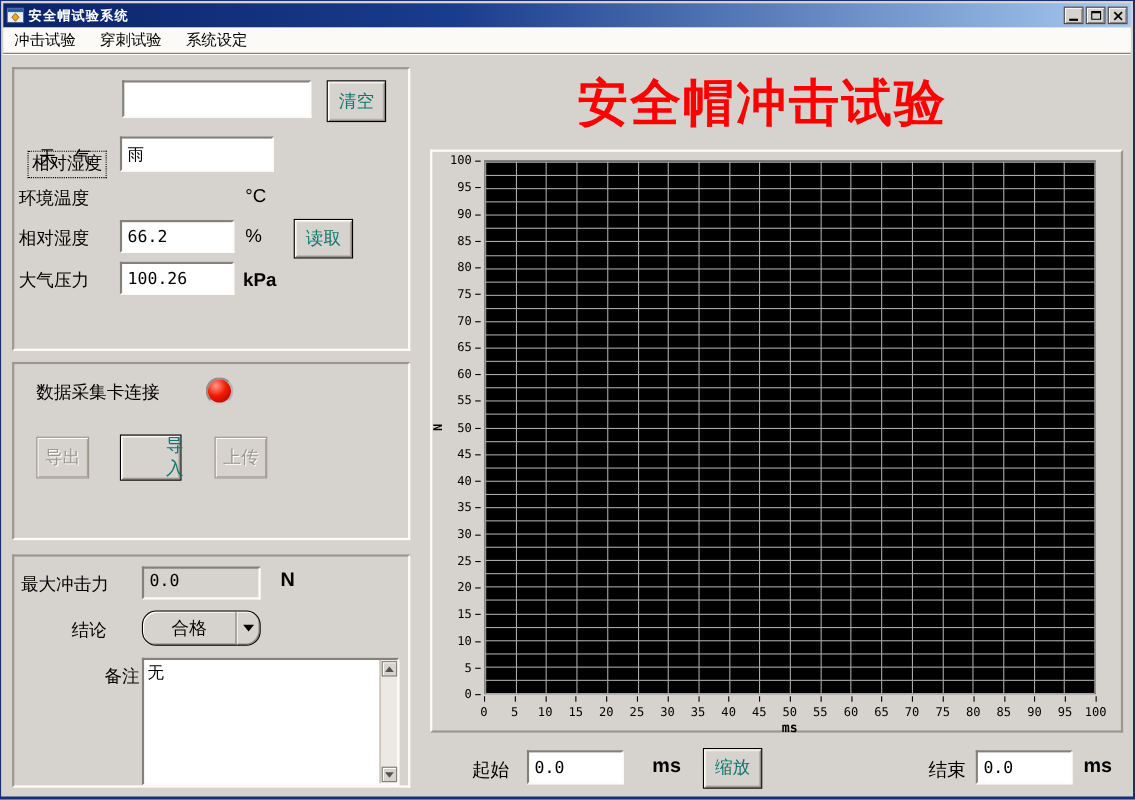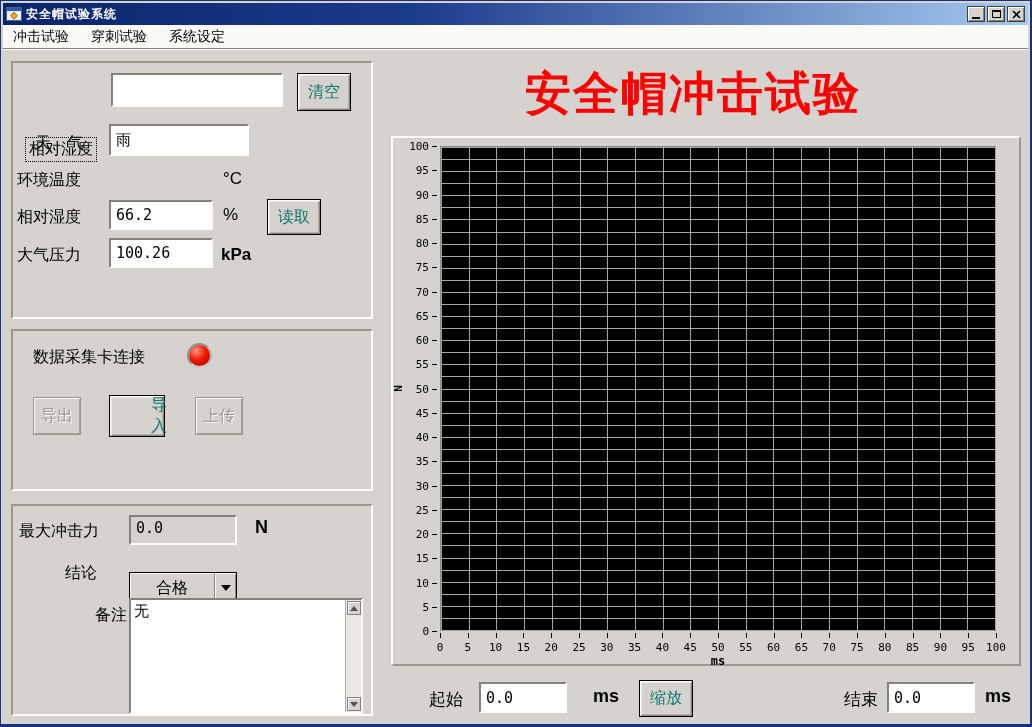"合格" div.combo { border-radius: none -> 13px; top: 66px -> 49px }
